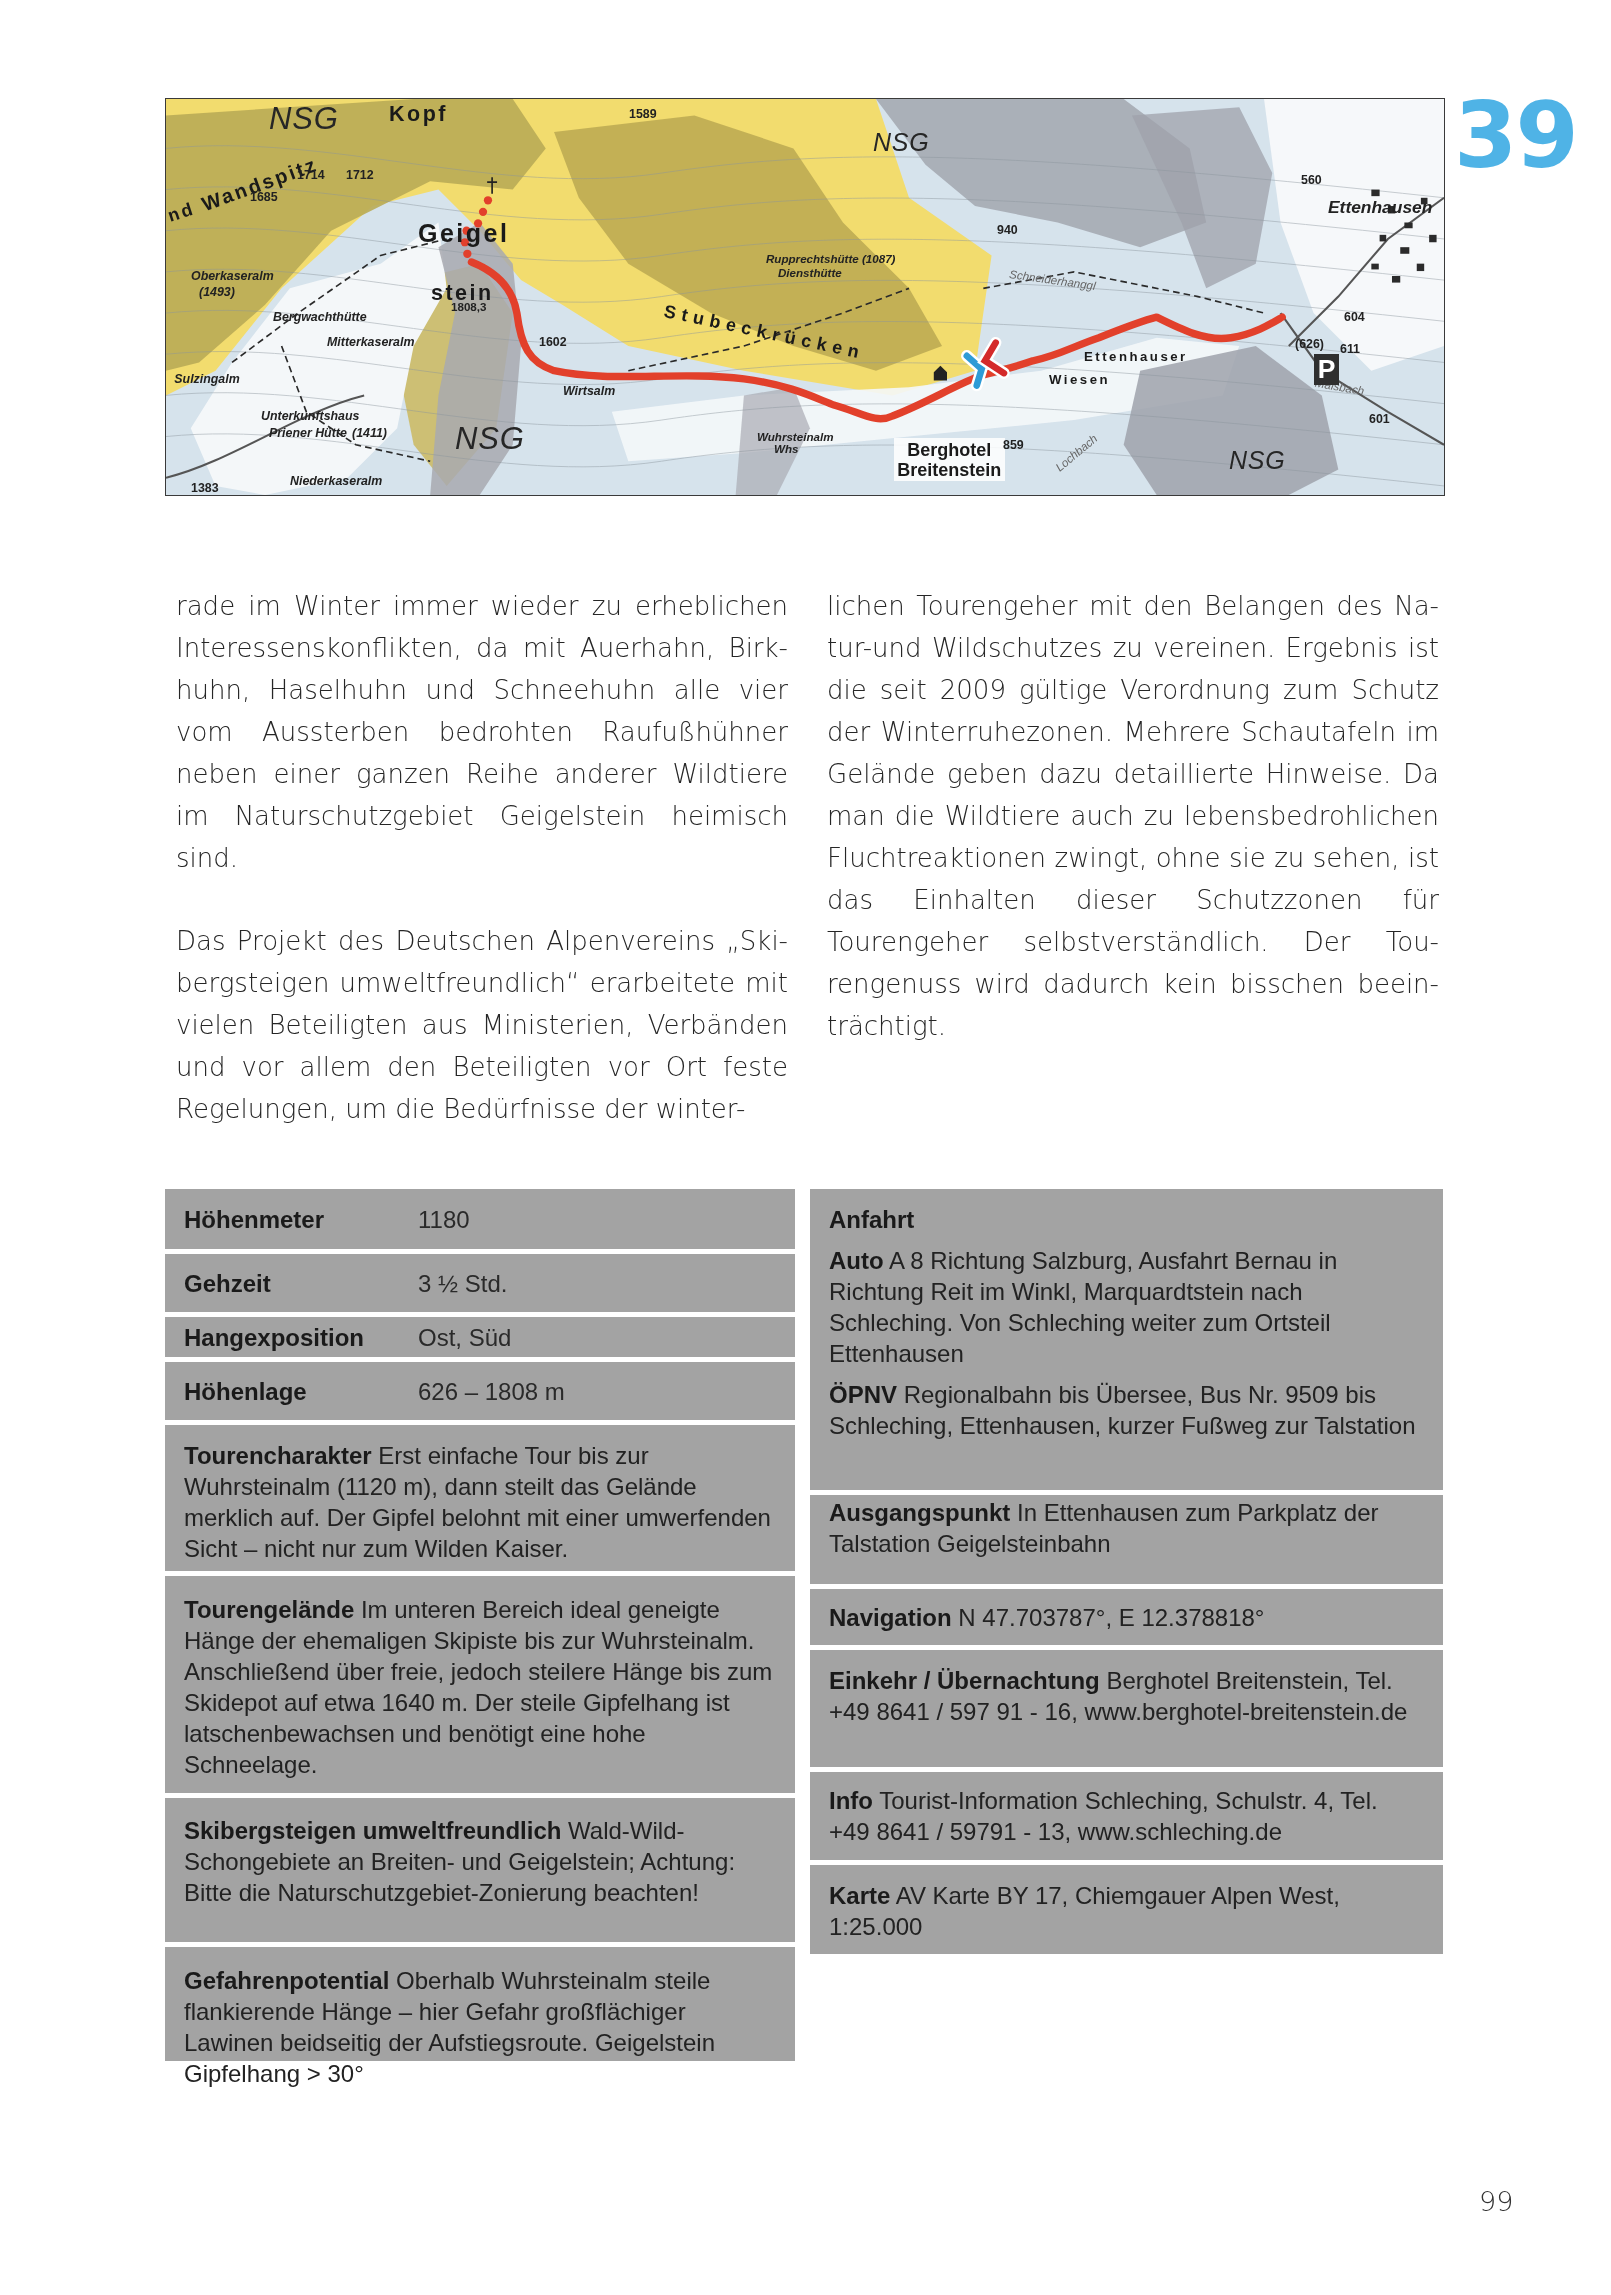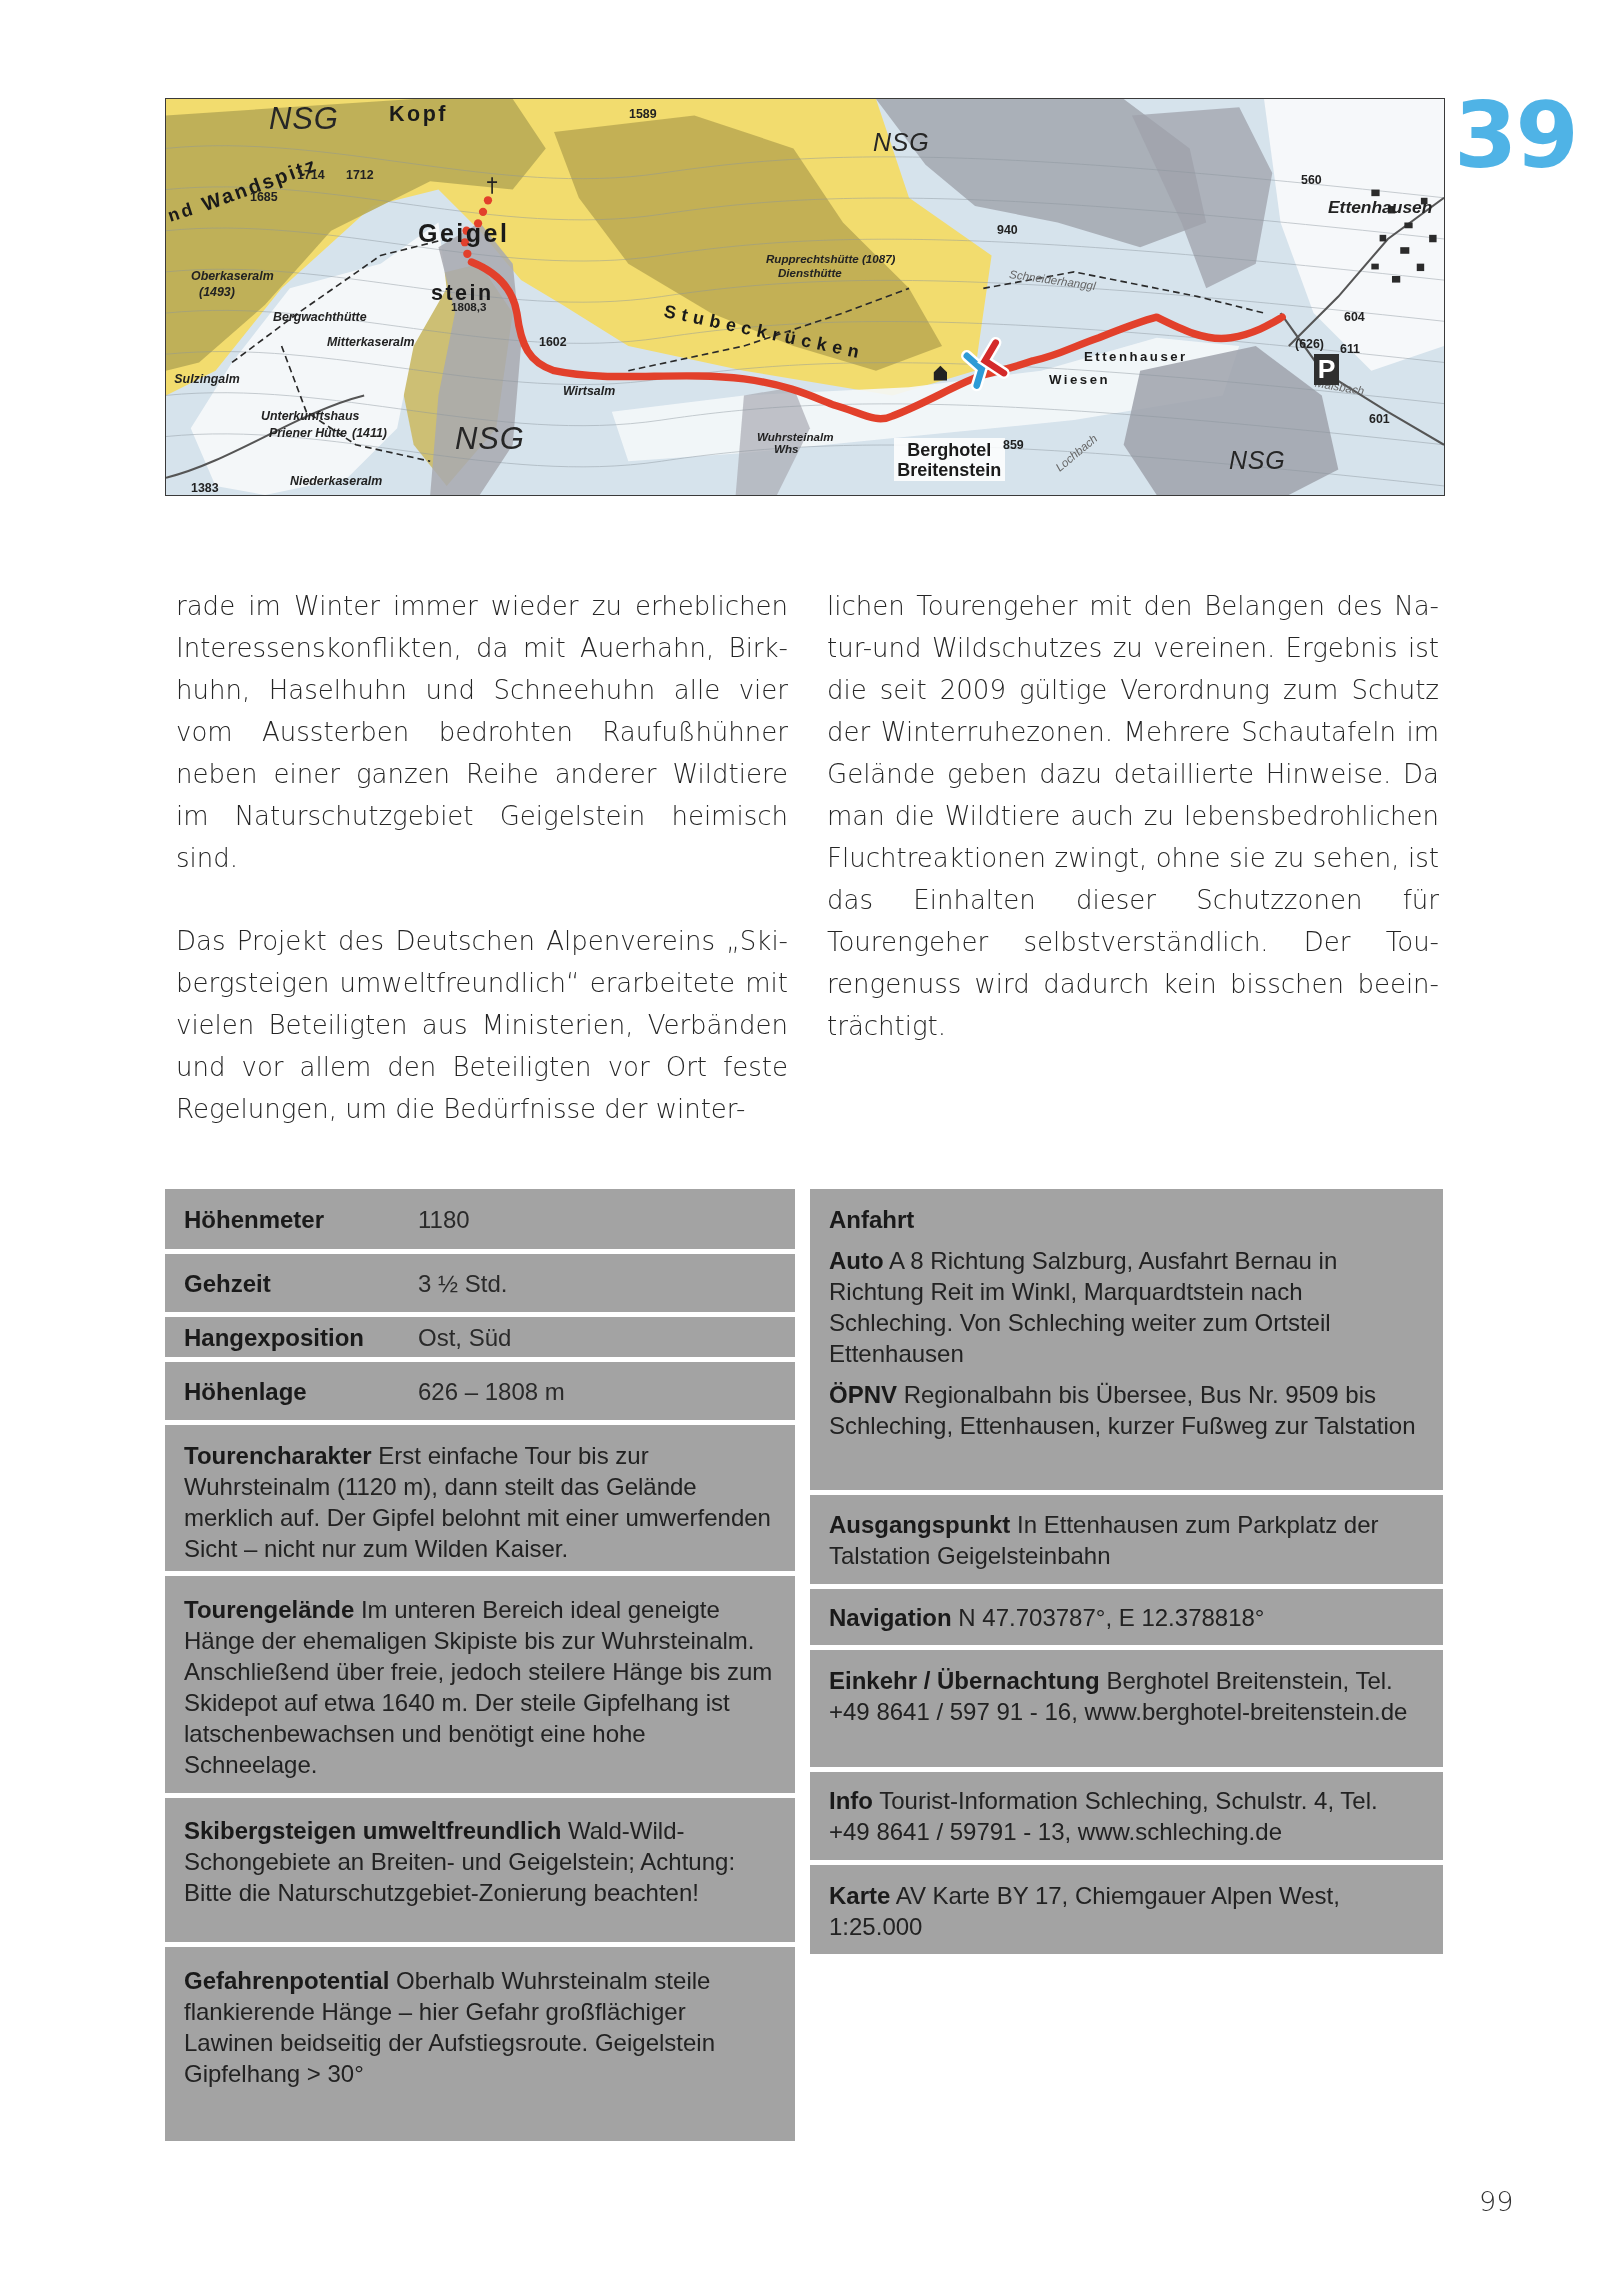"Ausgangspunkt In Ettenhausen zum" div.row { padding-top: 14px -> 2px }
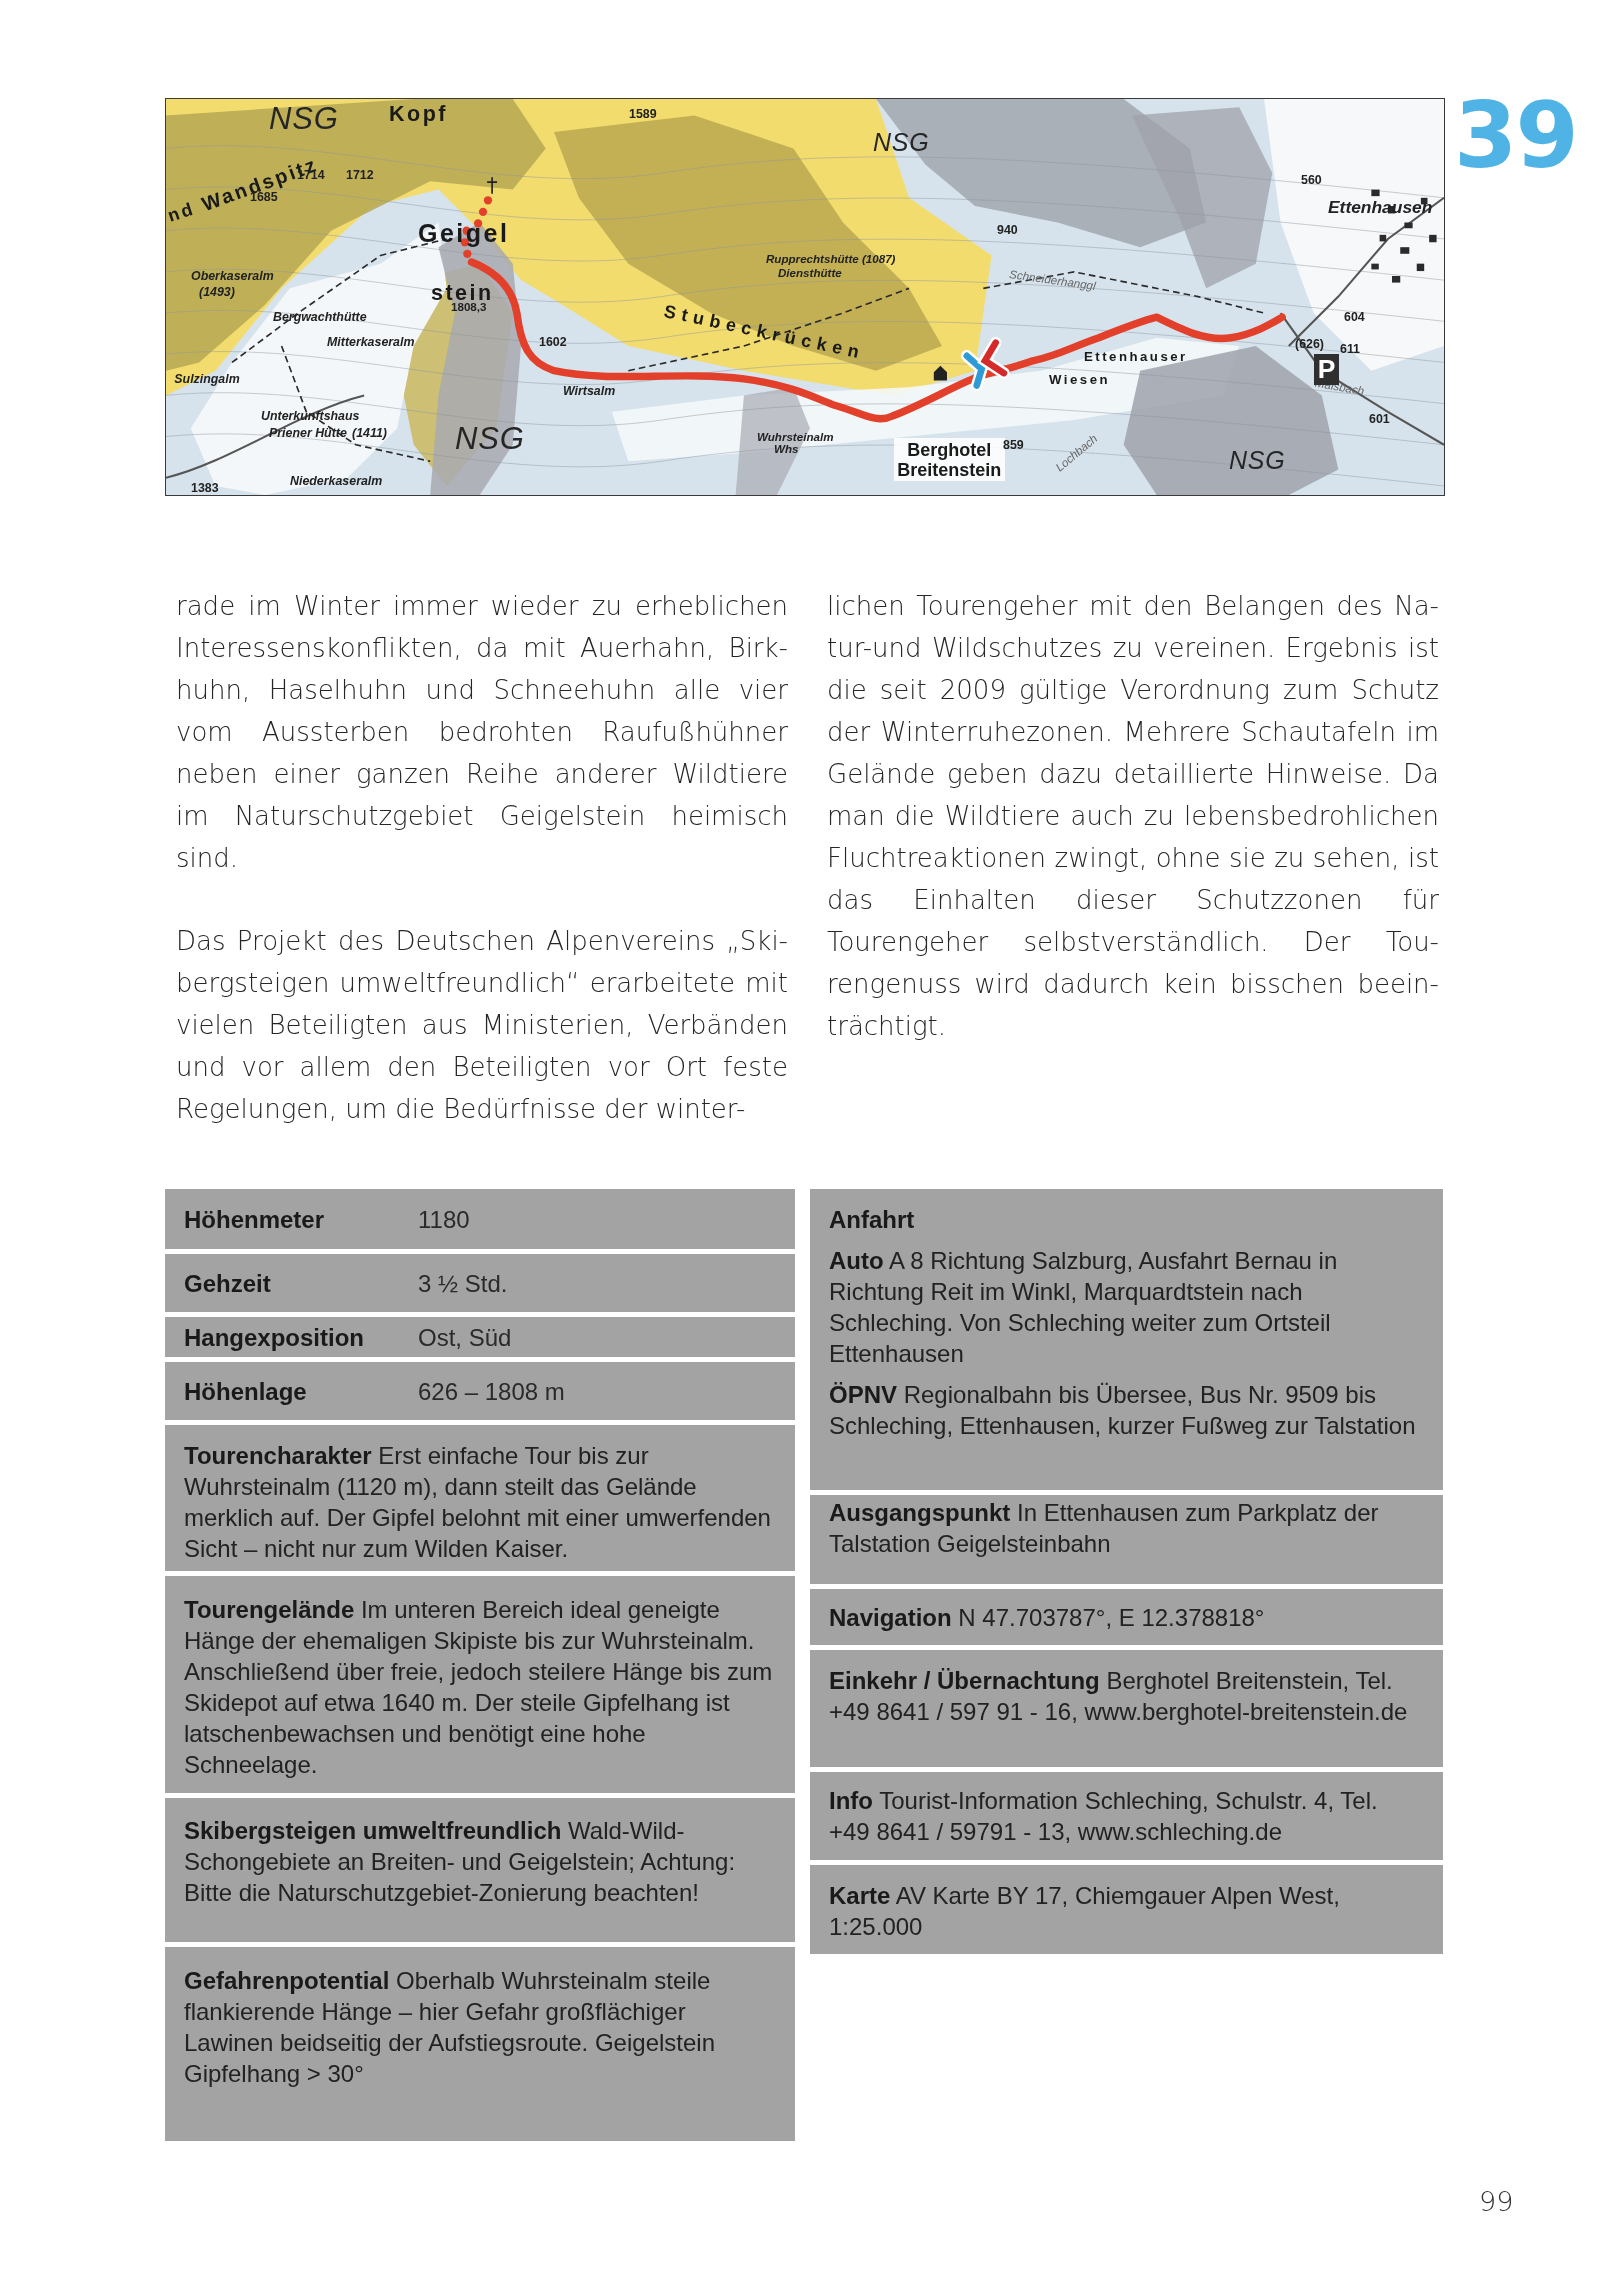"Gefahrenpotential Oberhalb Wuhrsteinalm" div.row { height: 194px -> 114px }
